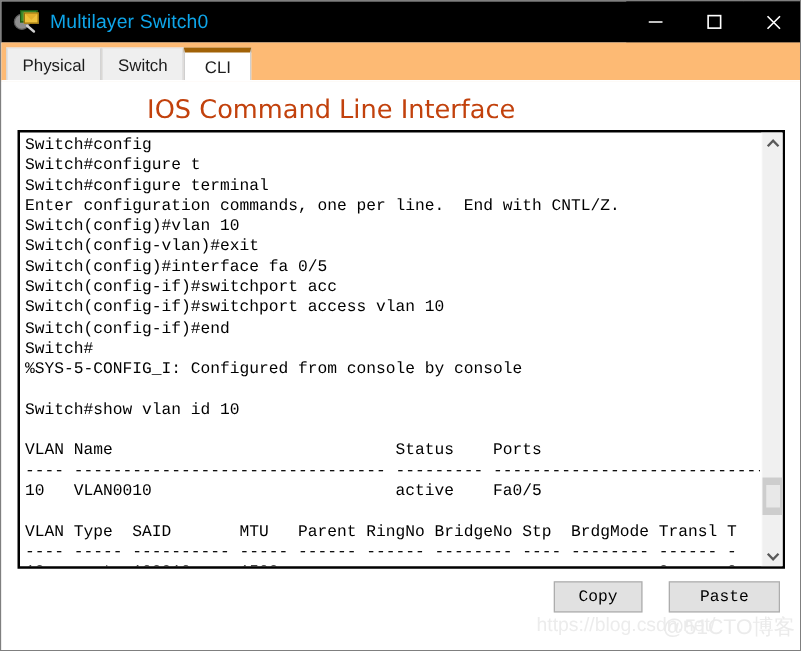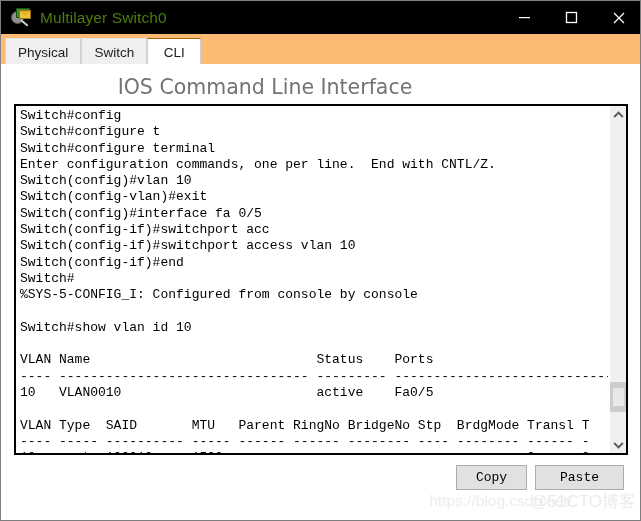"Multilayer Switch0" .title-text { color: #4d7c0f -> #0ea5e9 }
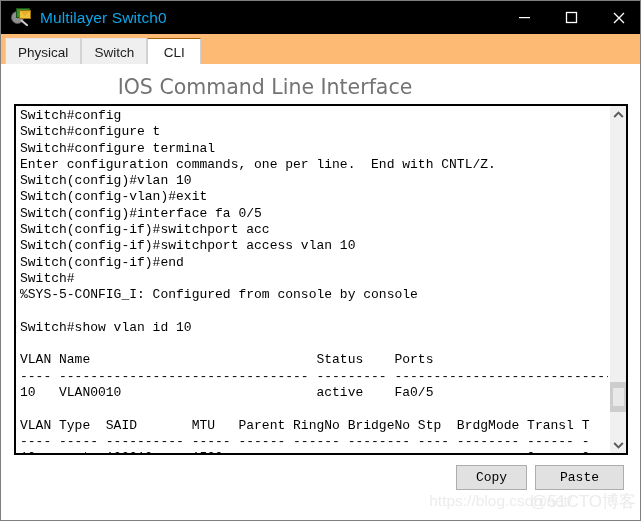"CLI" .tab.active { border-top: 1px solid #a16207 -> 4px solid #a16207 }
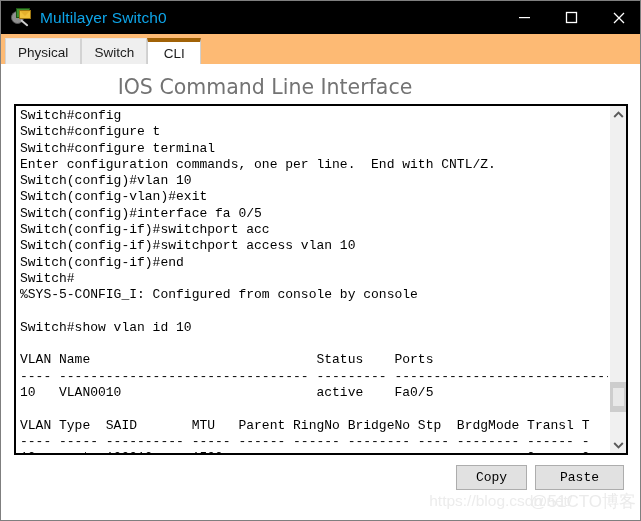"IOS Command Line Interface" .page-title { color: #737373 -> #c2410c }
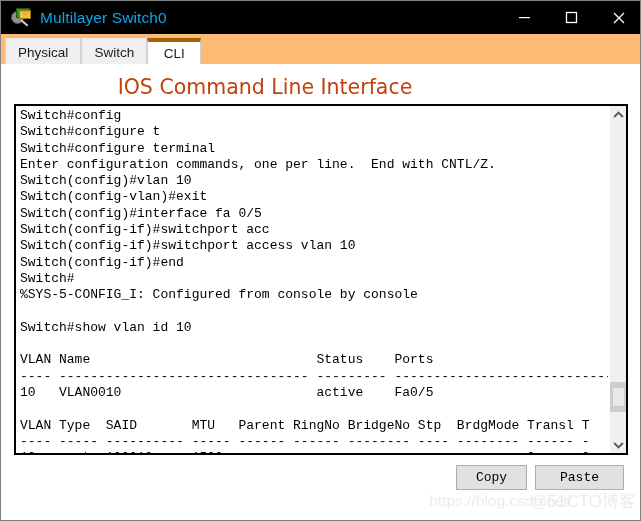"Copy" .btn-copy { left: 455px -> 442px }
